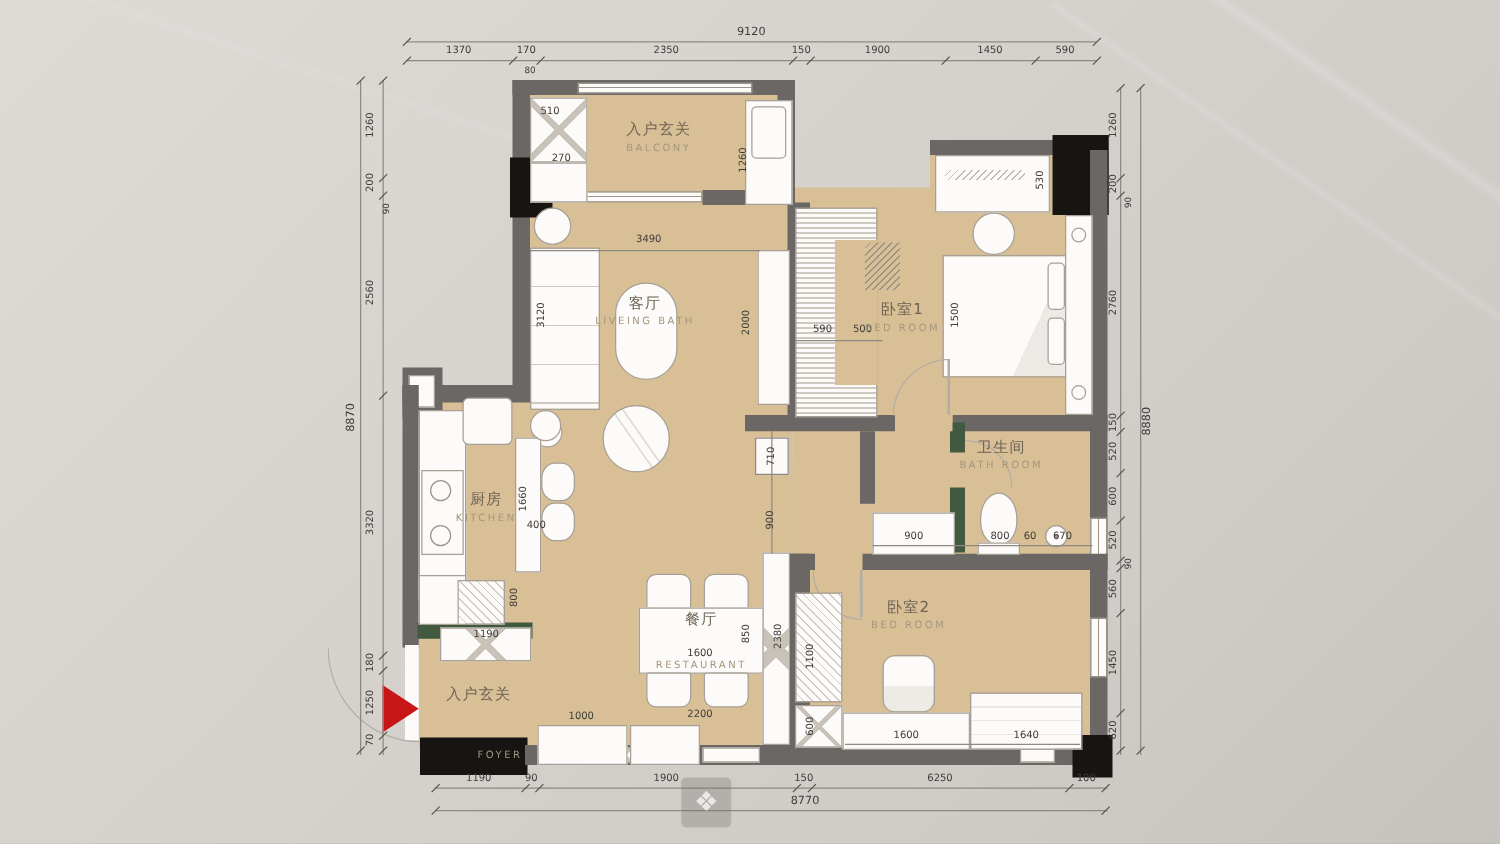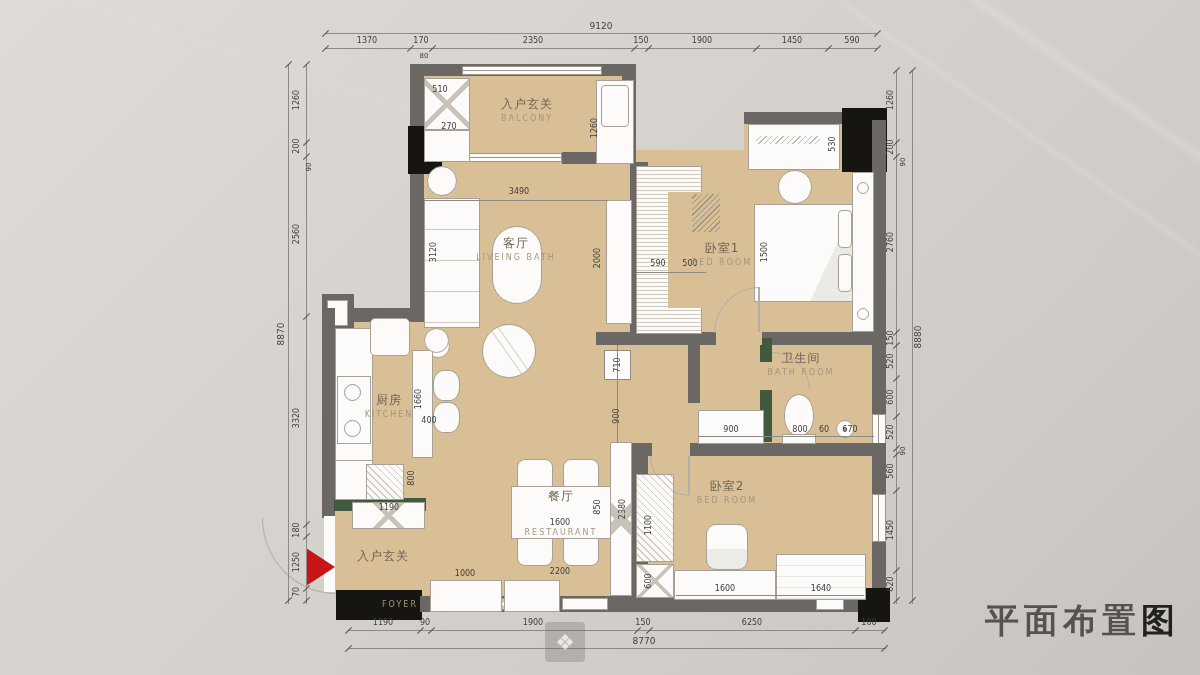"平面布置图" div.title { html: <div> <span>平面布置</span><span>图</span> </div> -> none }
